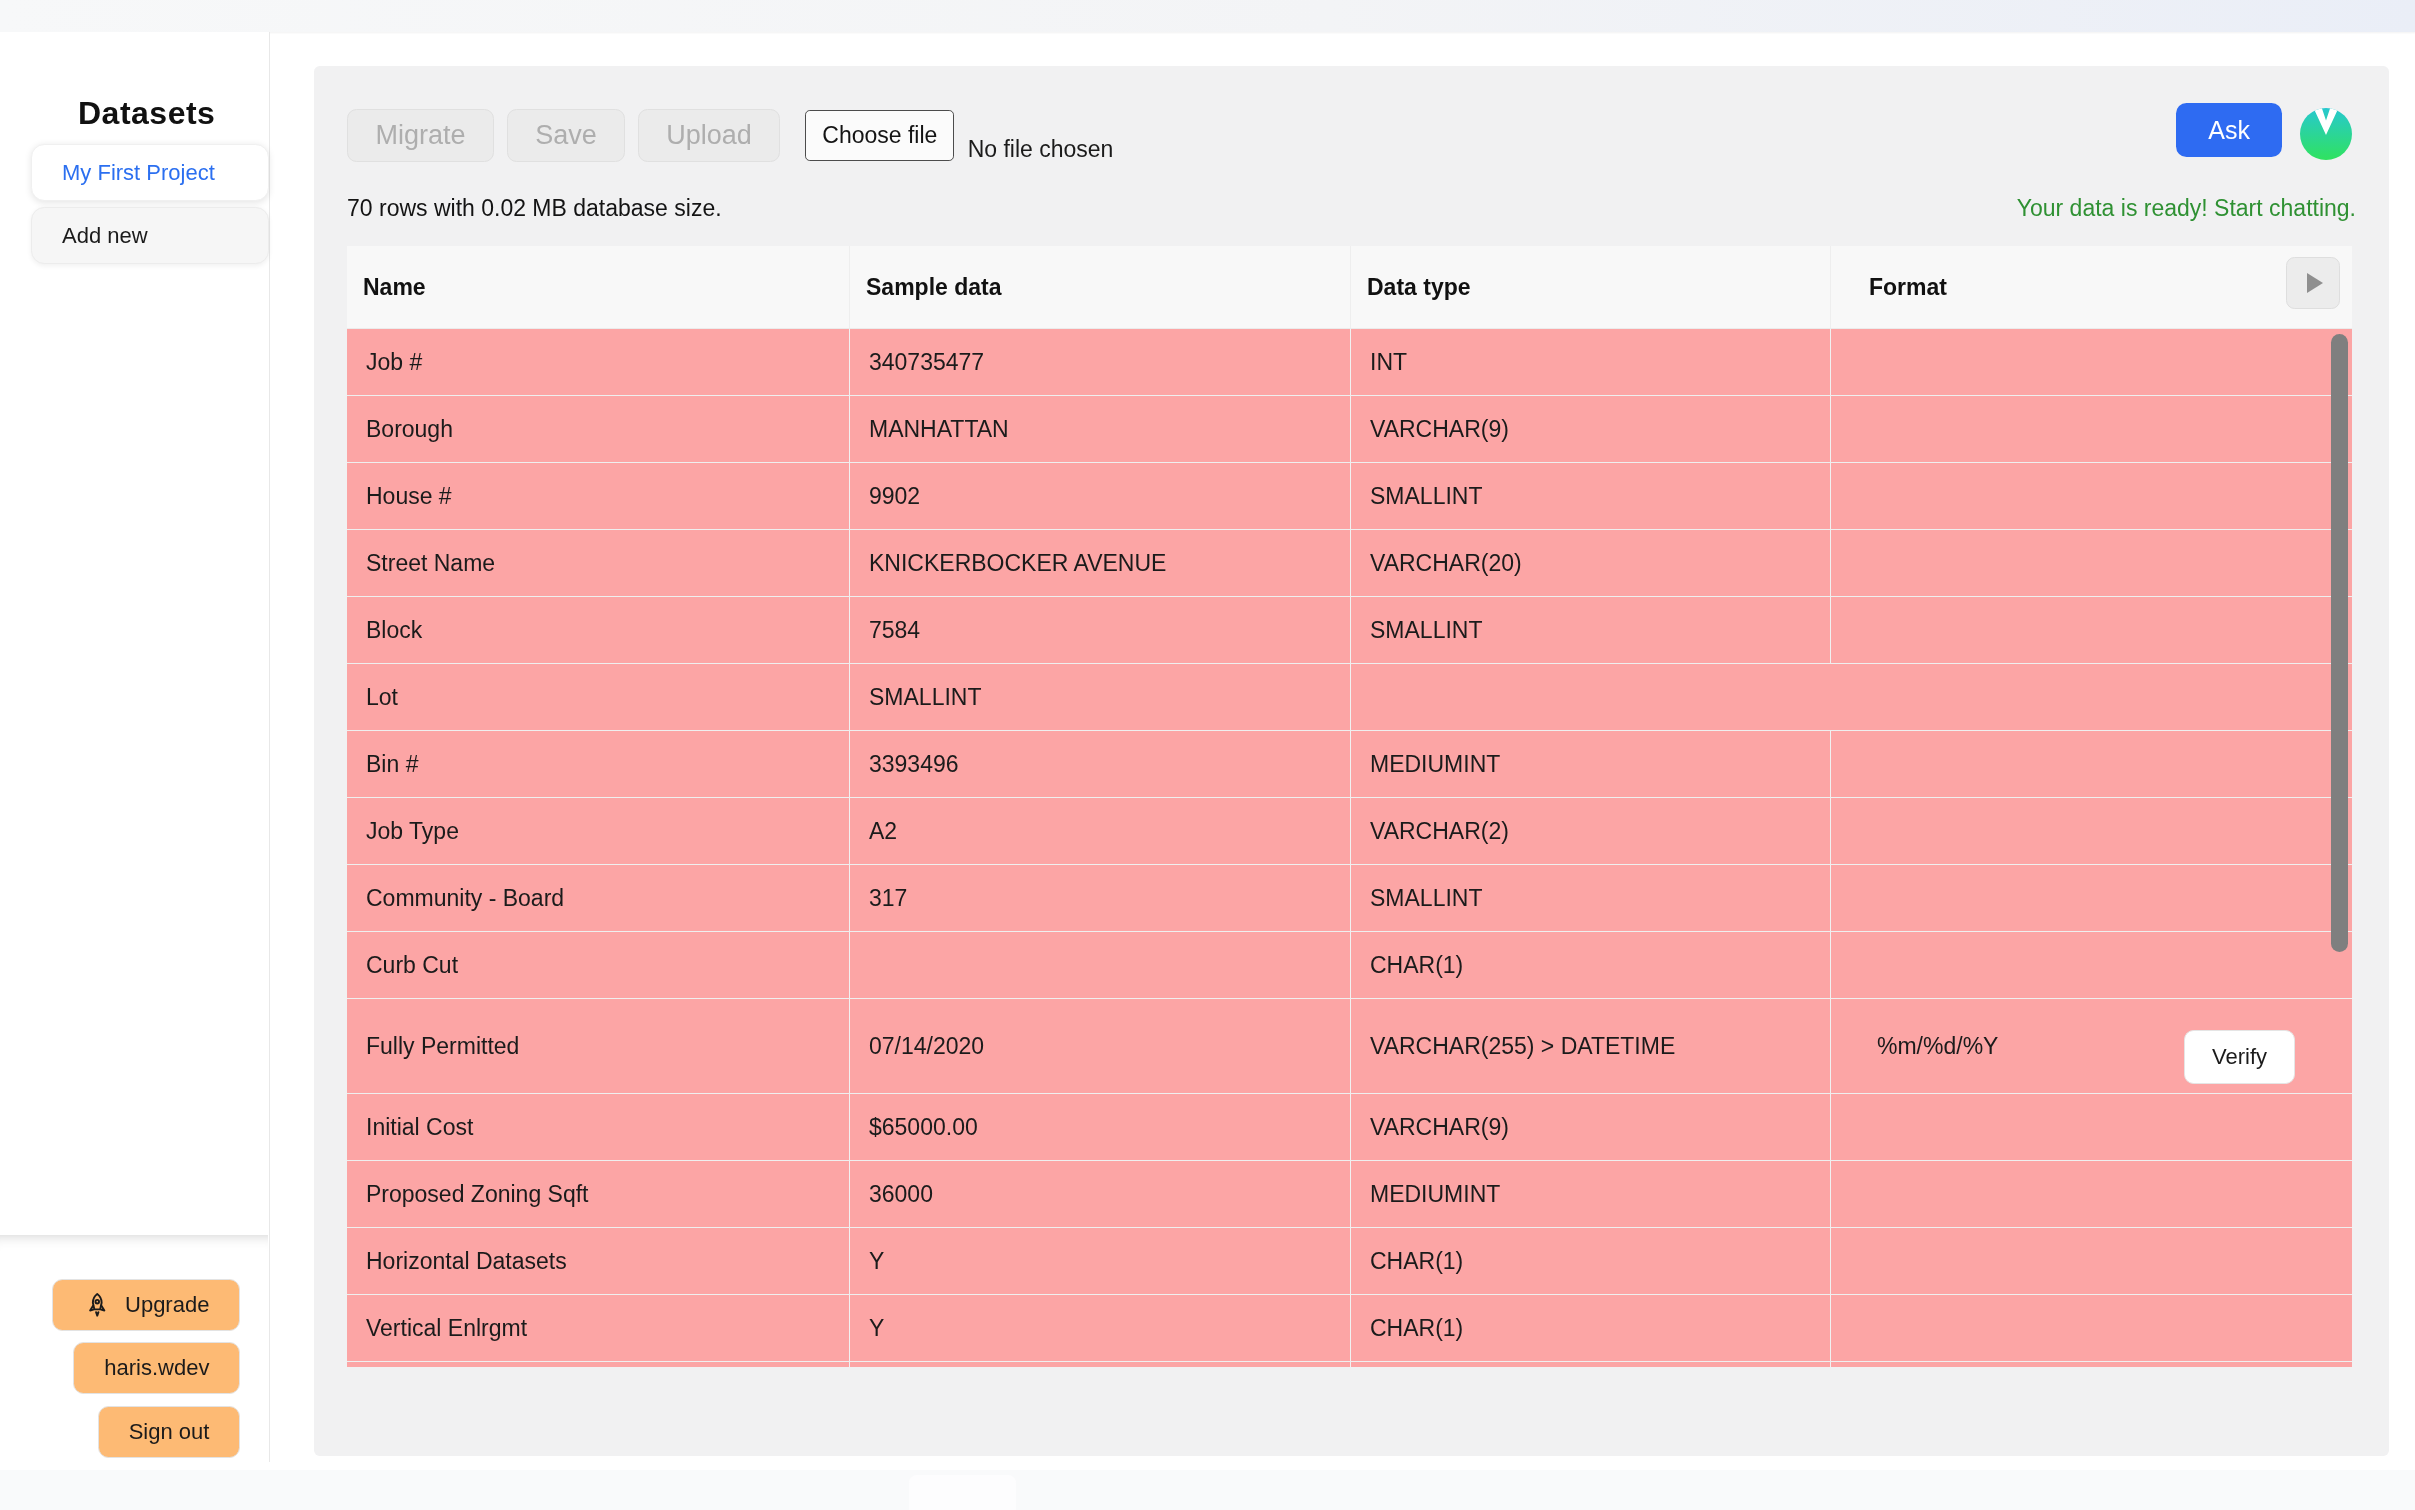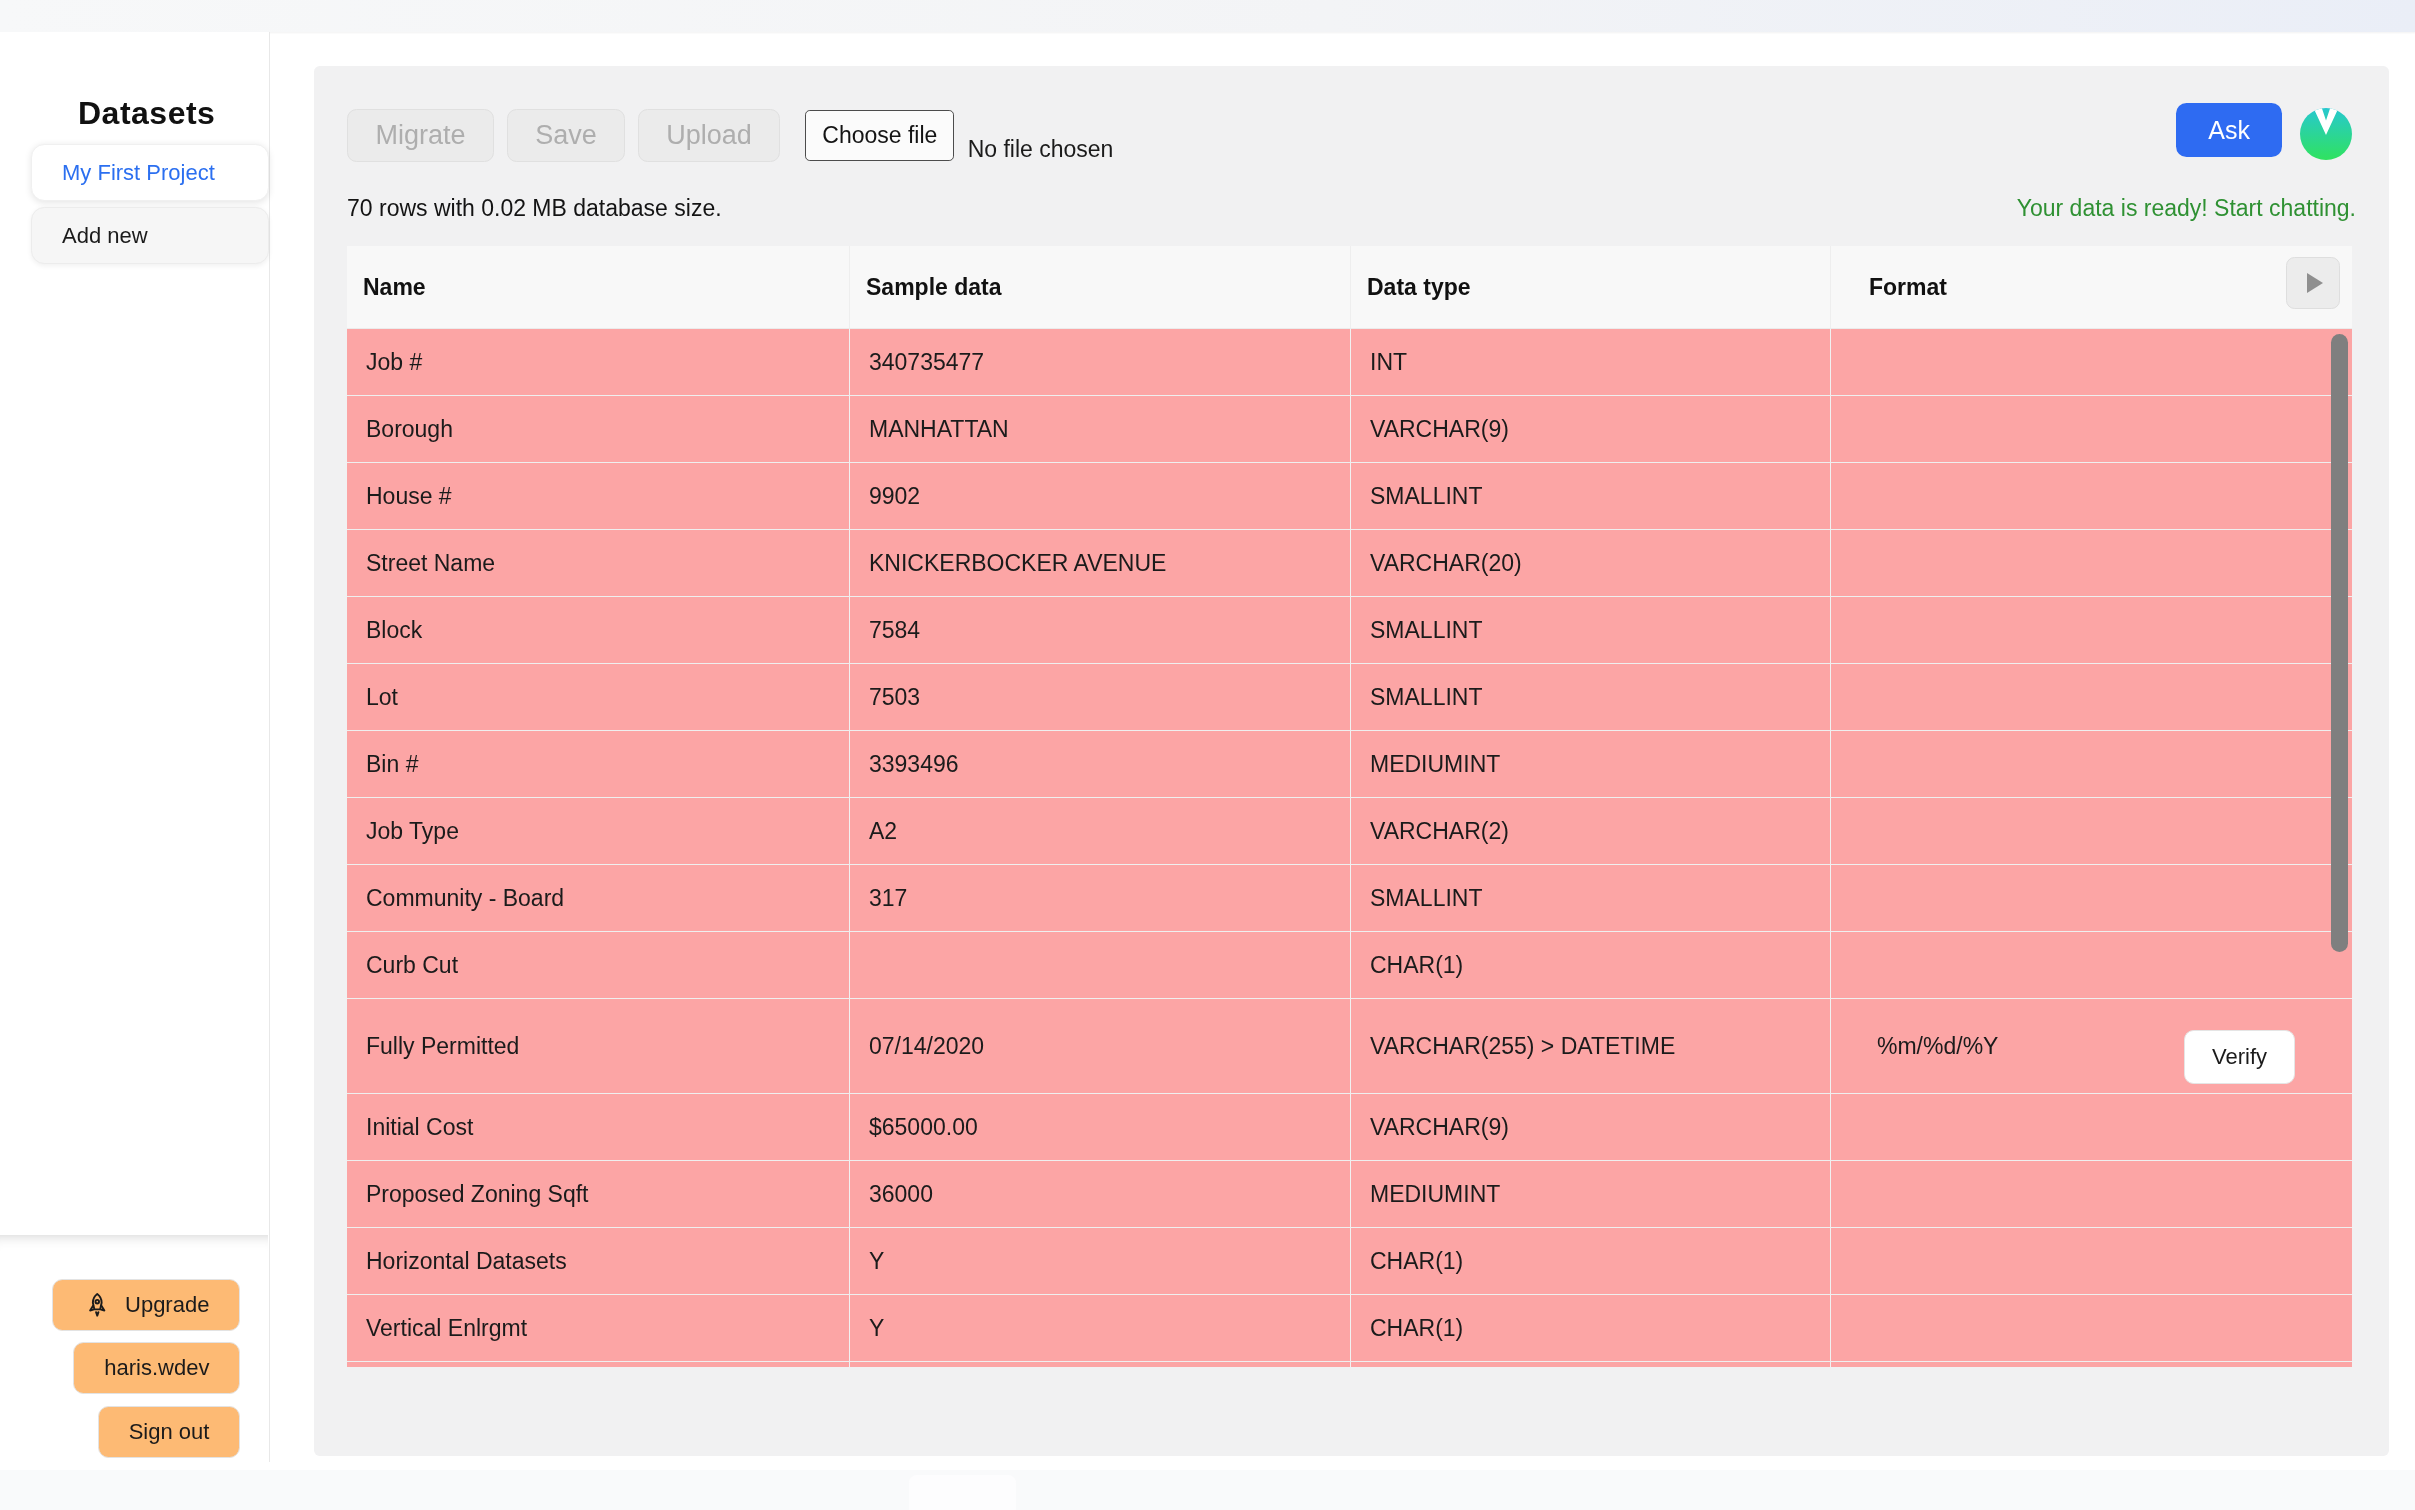"7503" div.td { html: <div>7503</div> -> none }
